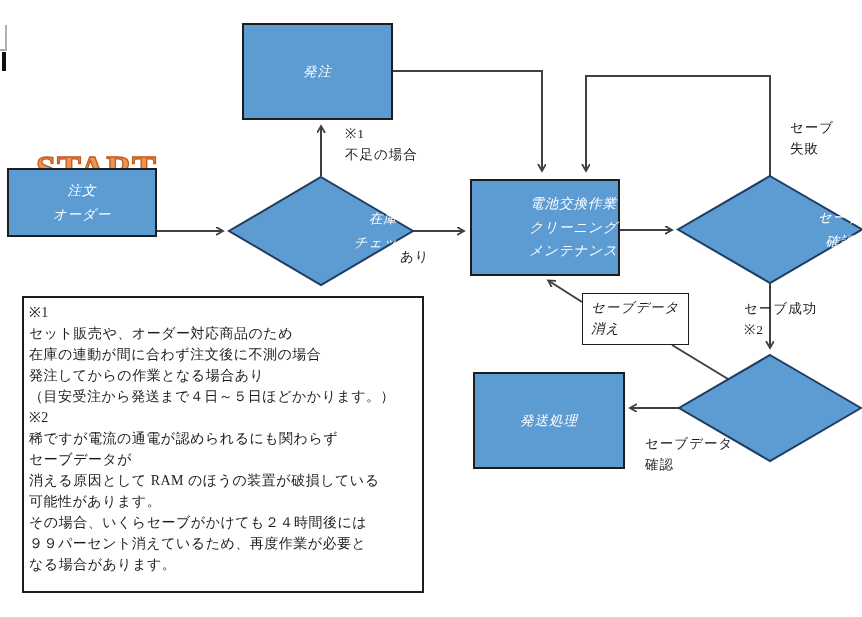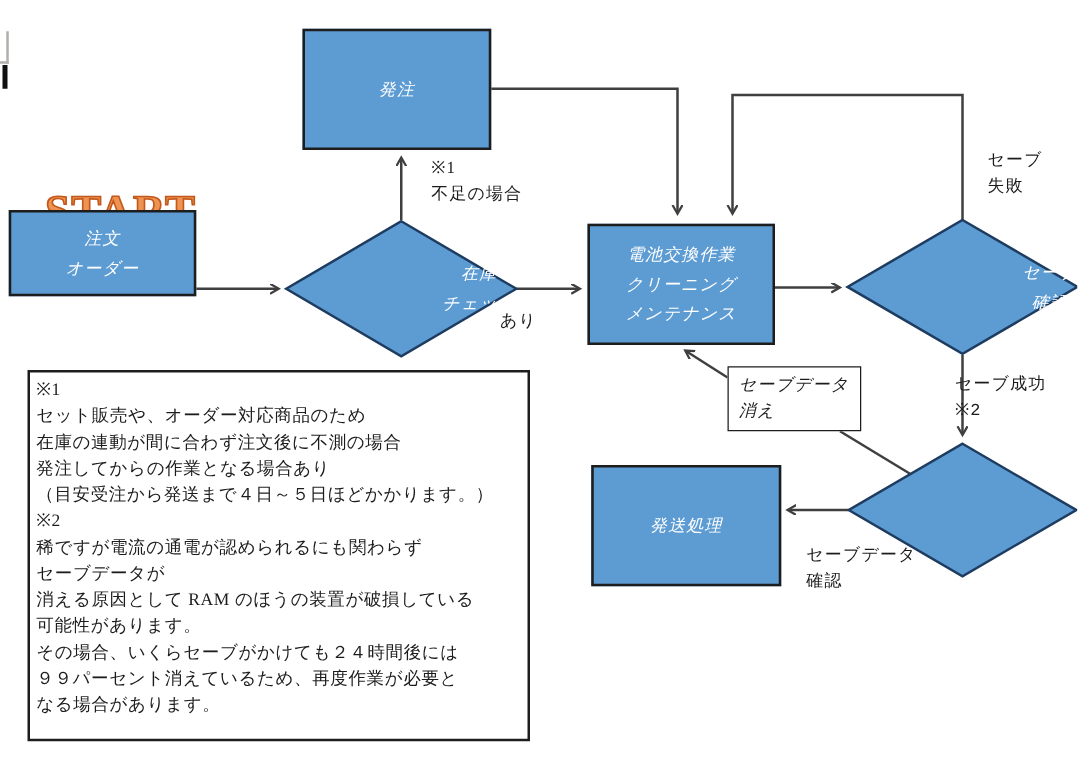"電池交換作業" div.node { justify-content: none -> flex-end }
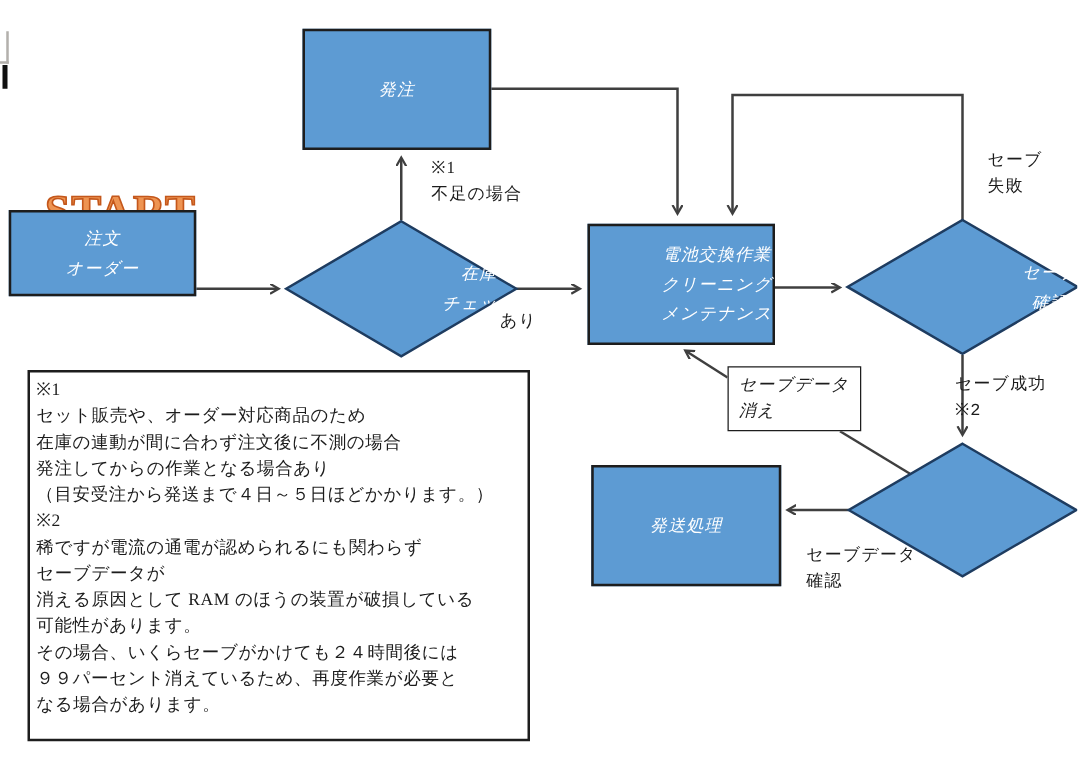"セーブ成功" div.edge-label { font-family: Liberation Mono, monospace -> none; left: 764px -> 744px }
